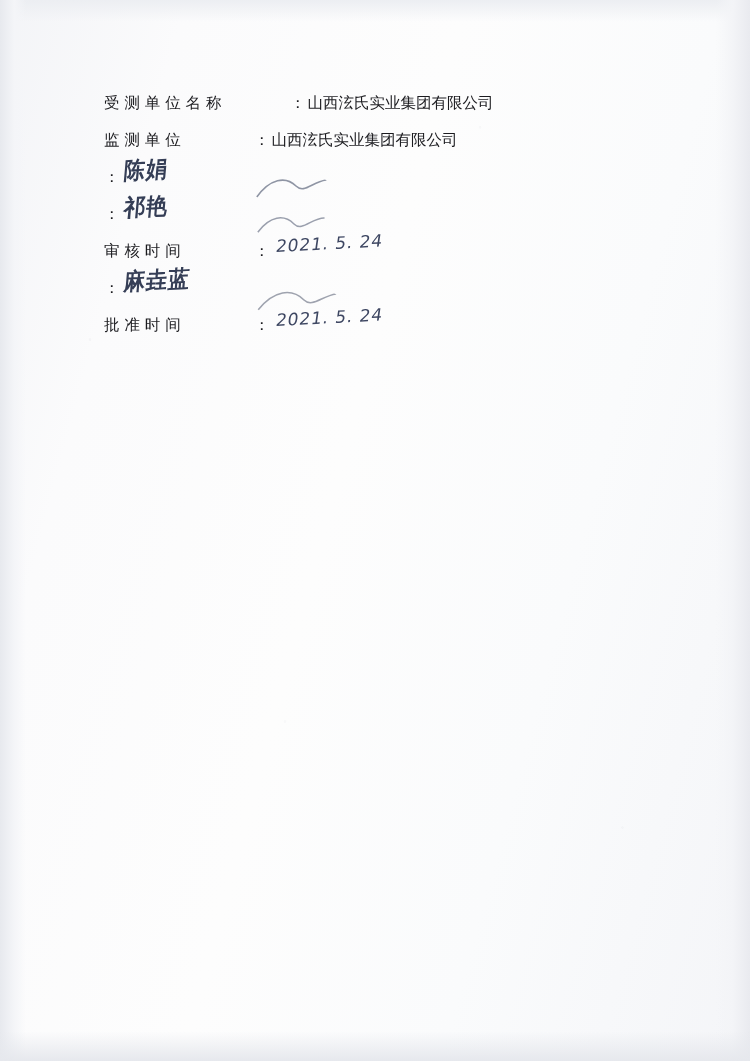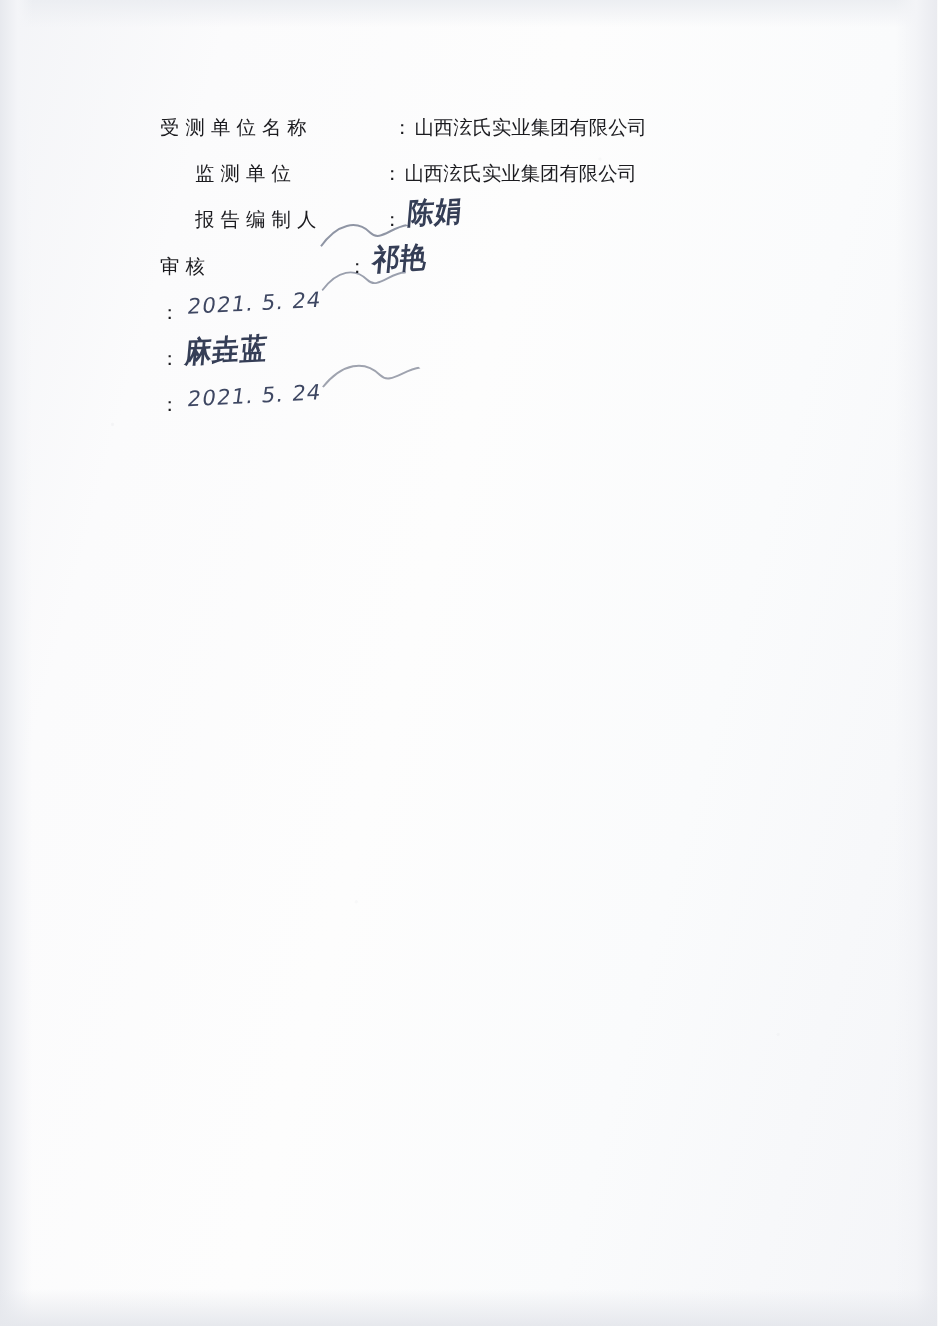"受 测 单 位 名" .fields { left: 128px -> 104px }
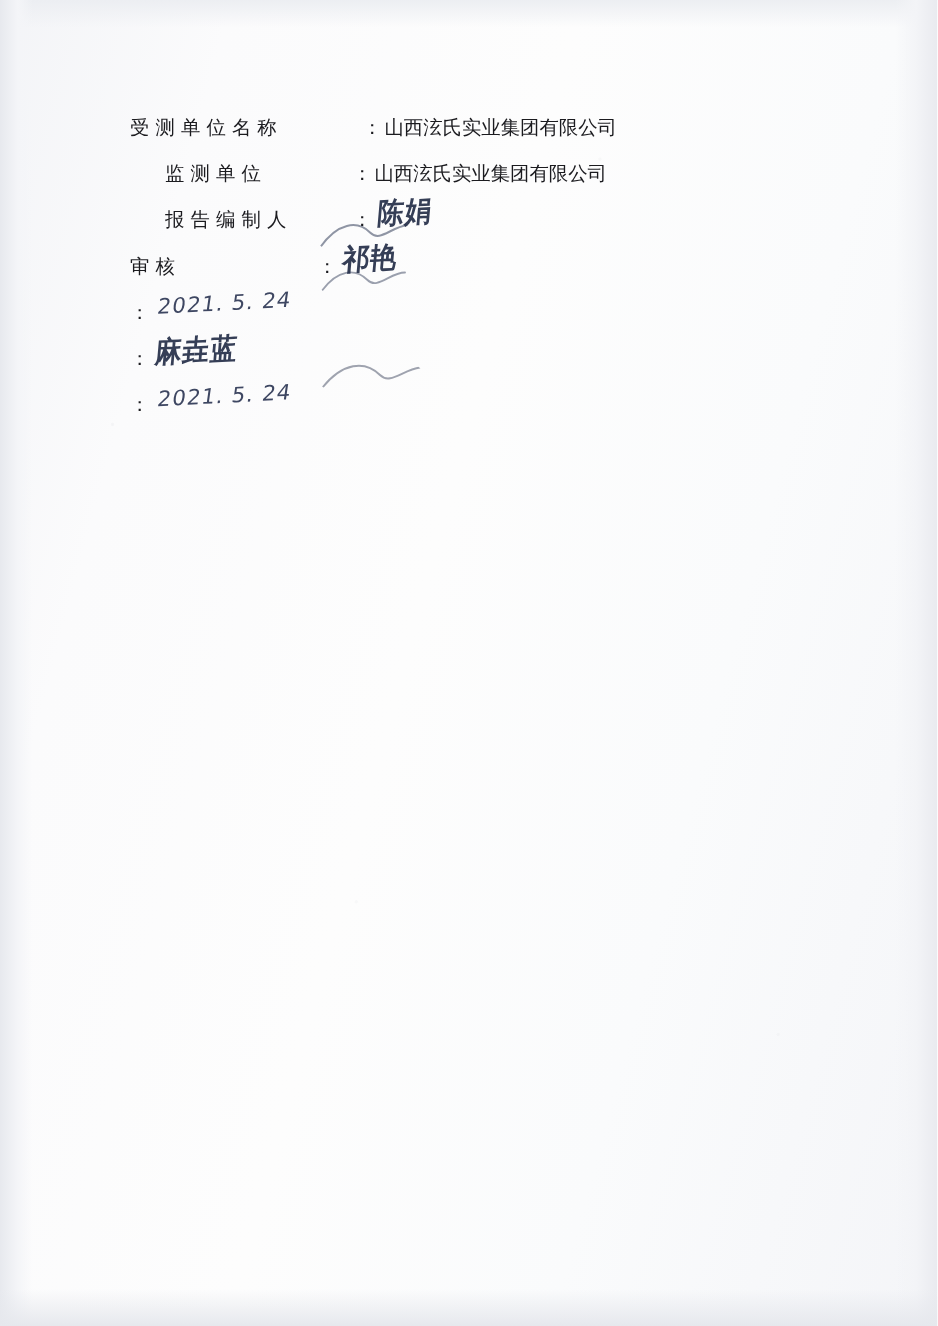"监 测 单 位" .lbl-w-6 { margin-left: 28px -> none }
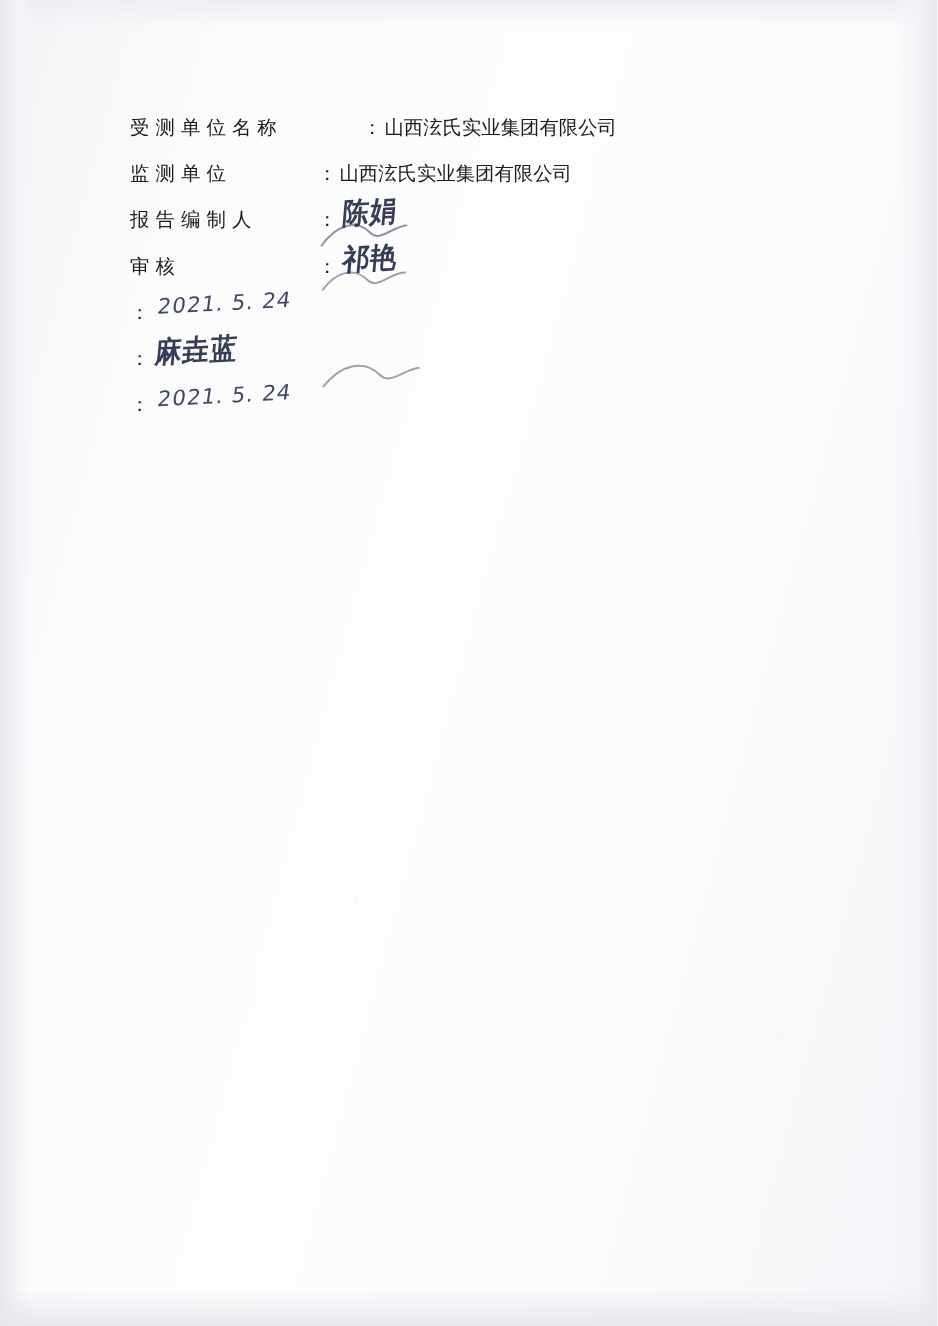"报 告 编 制 人" span.label { html: <span>报 告 编 制 人</span> -> none }
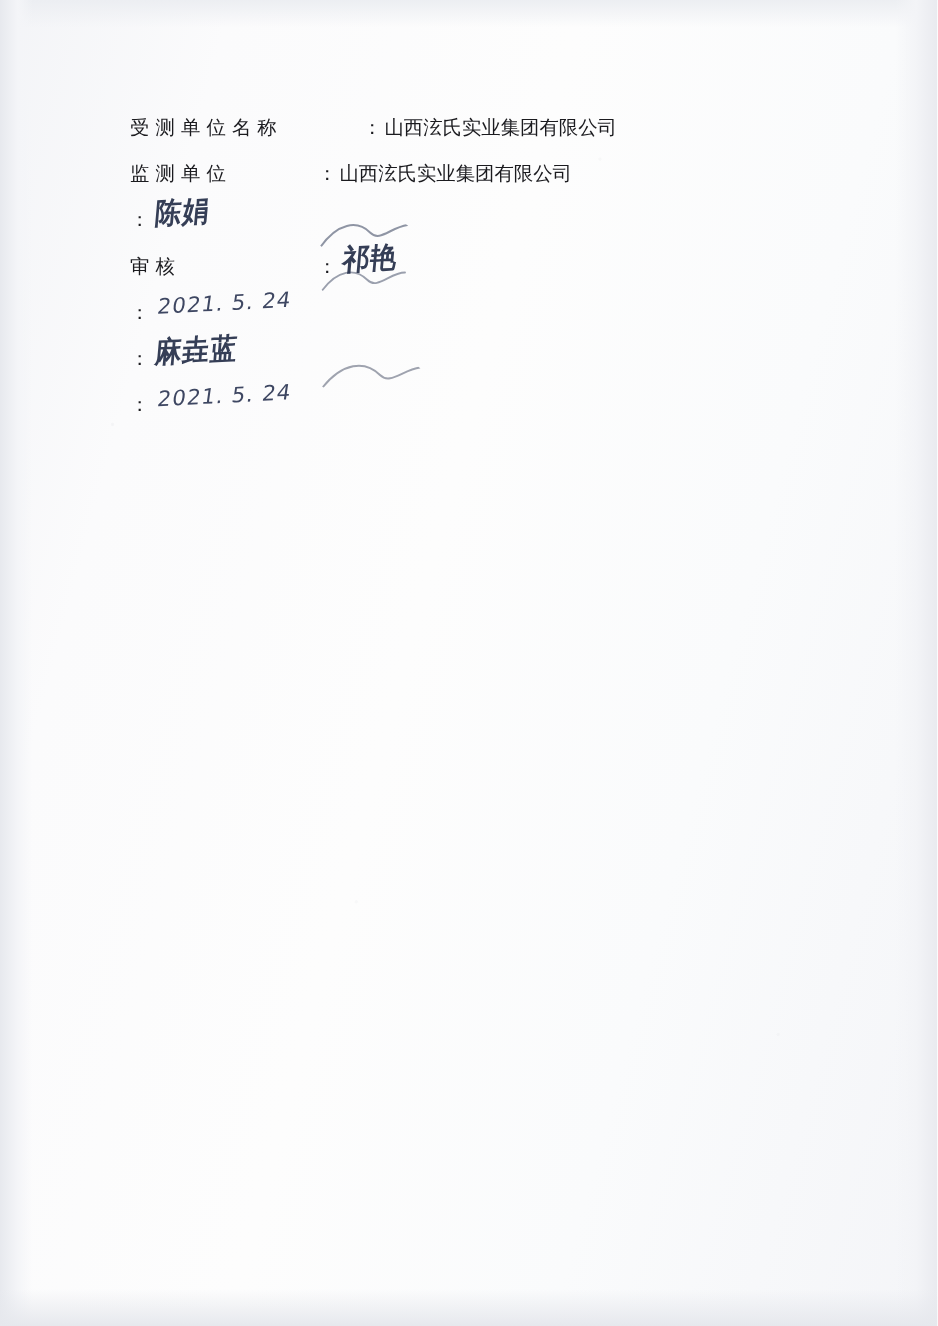"审 核" span.label { html: <span>审 核</span> -> none }
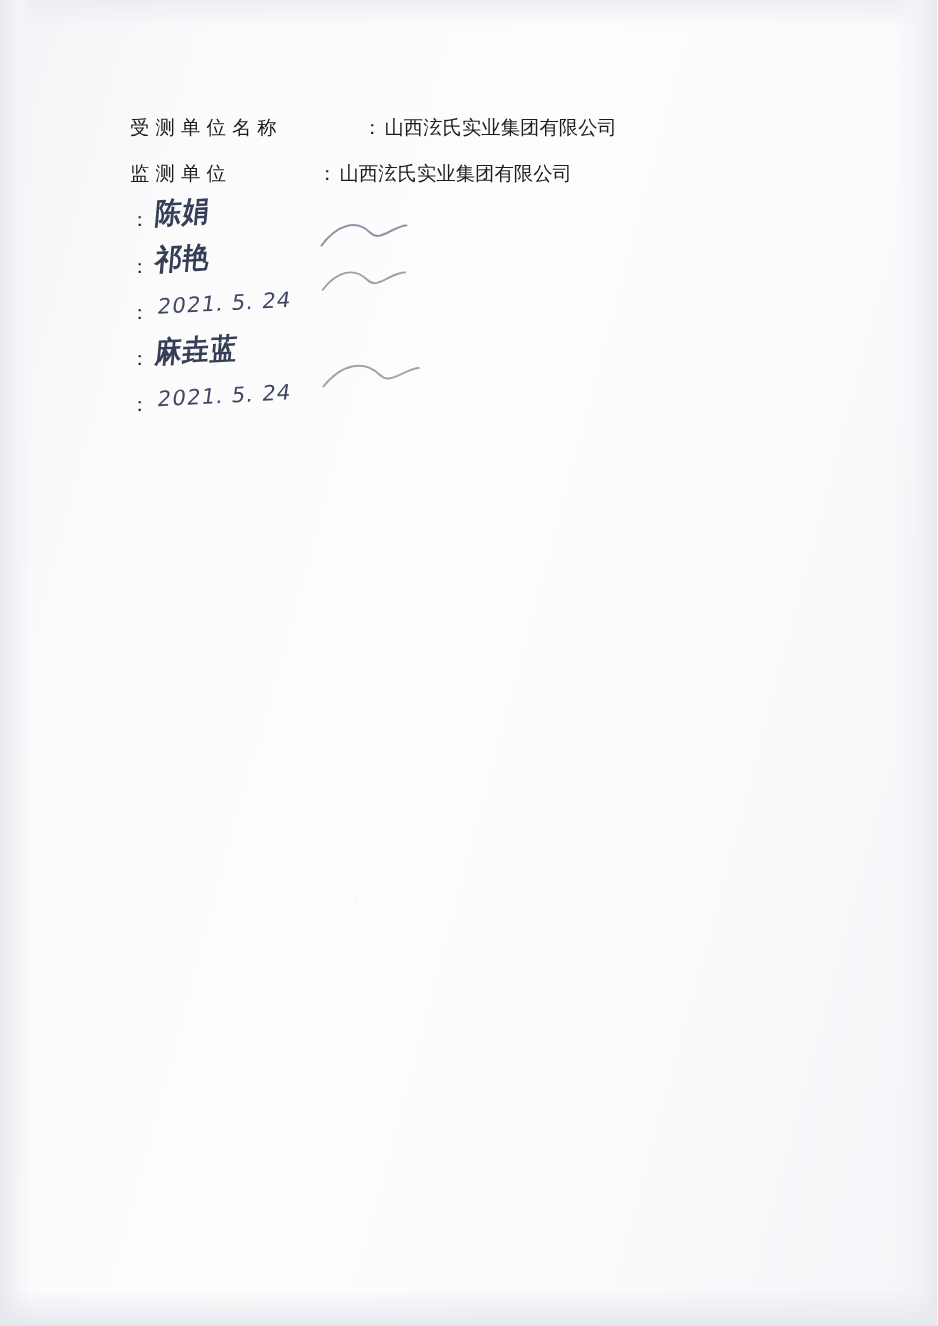"审 核 时 间" span.label { html: none -> <span>审 核 时 间</span> }
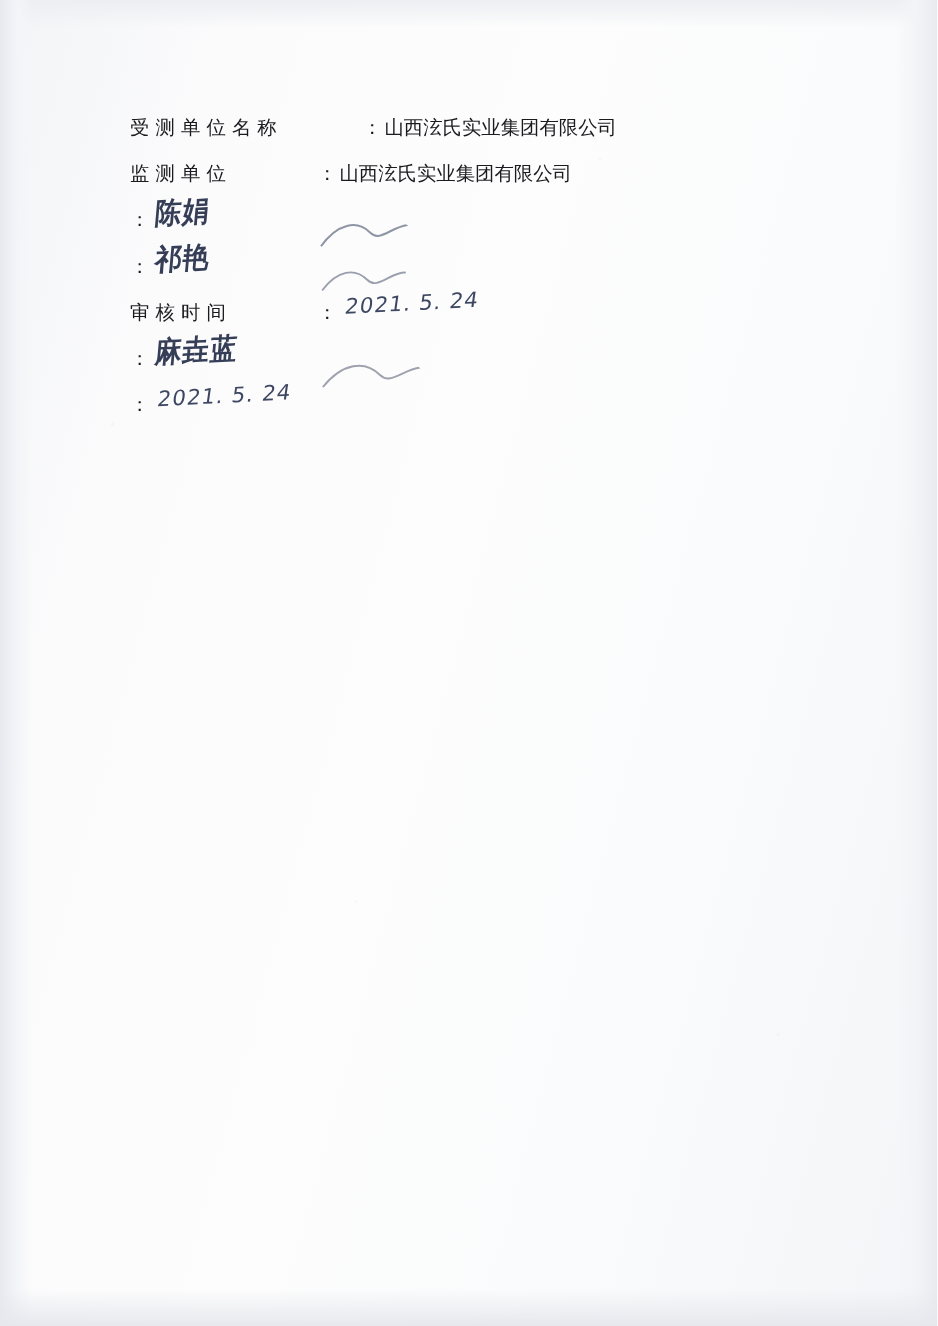"批 准 时 间" span.label { html: none -> <span>批 准 时 间</span> }
